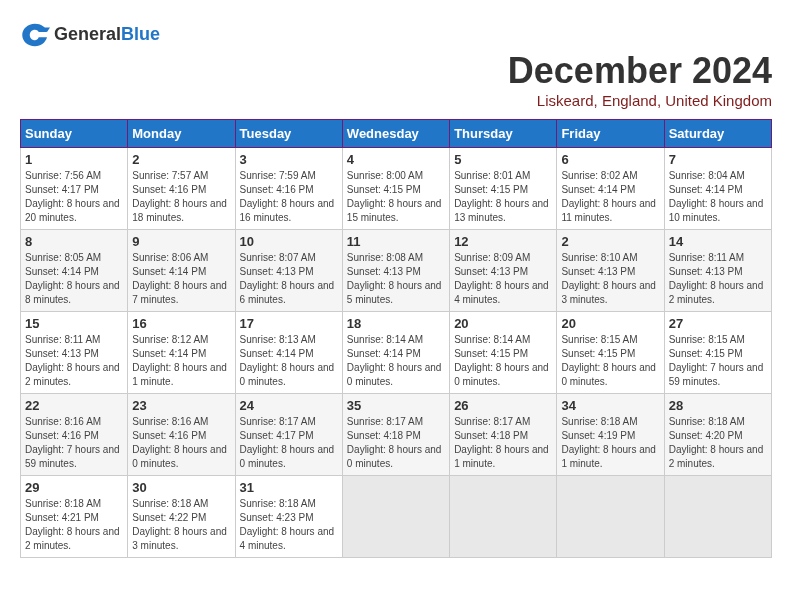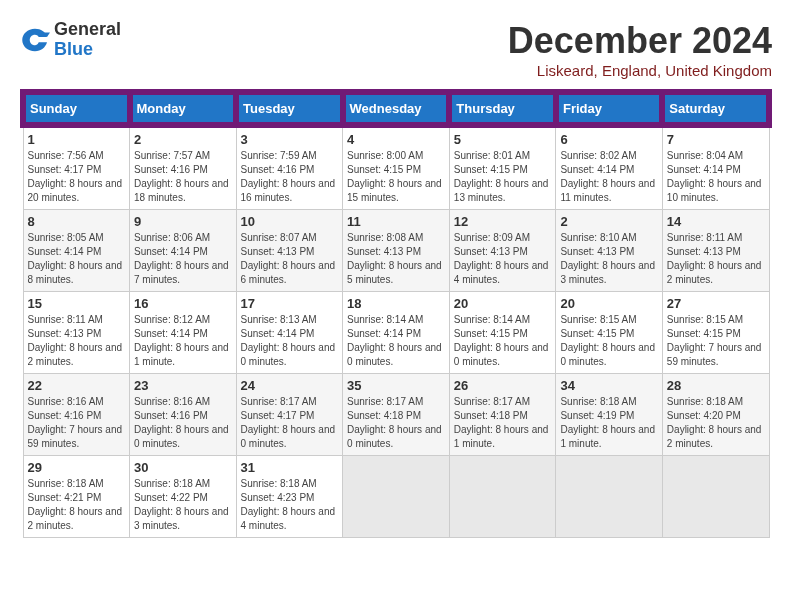"General" .logo-text { flex-direction: column -> row }
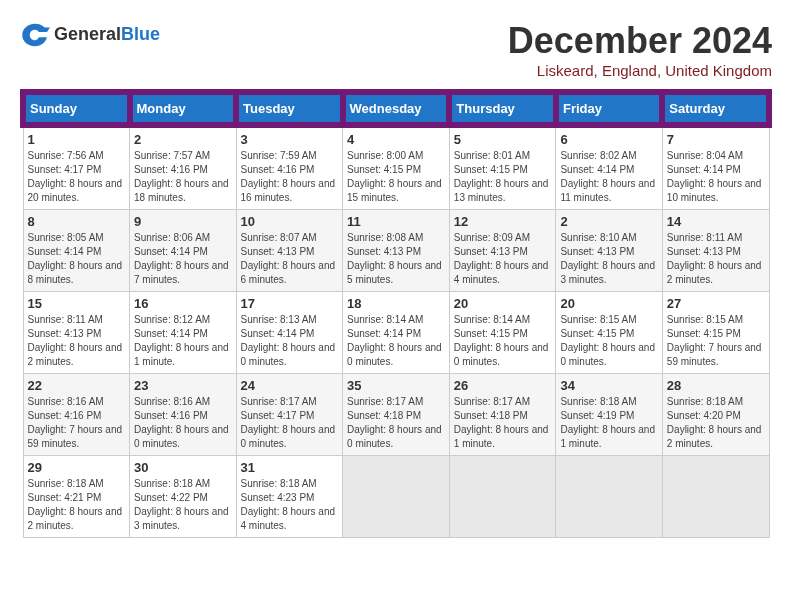"December 2024" .title-block { margin-top: none -> 30px }
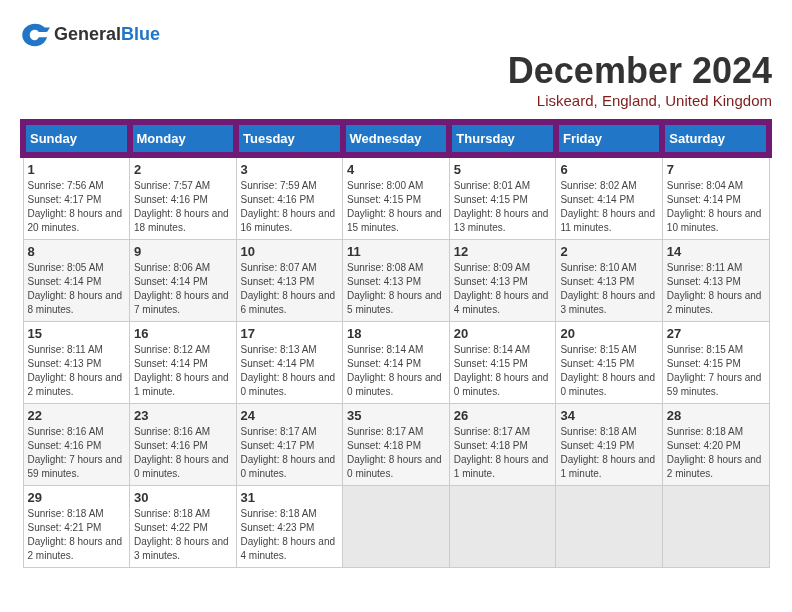"Sunday" .calendar thead tr th { border: 6px solid #701a75 -> 1px solid #701a75 }
